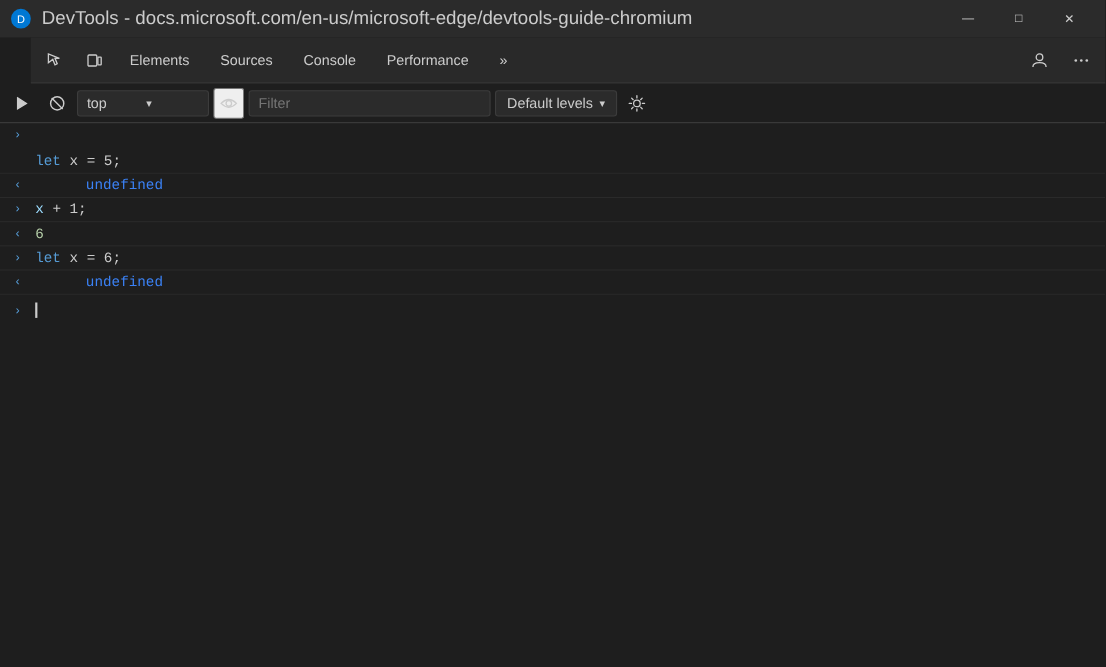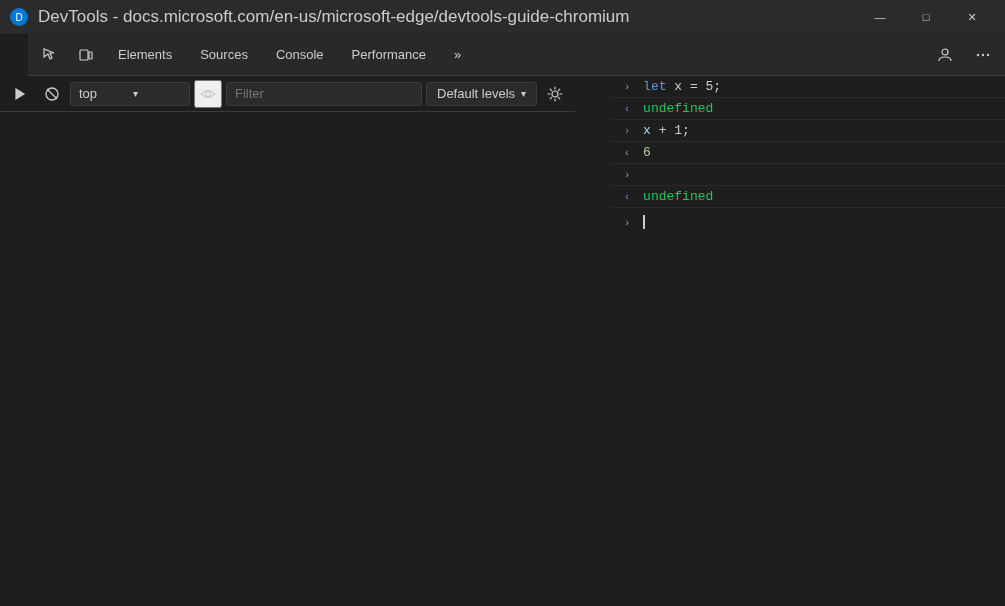"top" .main-content { flex-direction: row -> column; gap: 36px -> none }
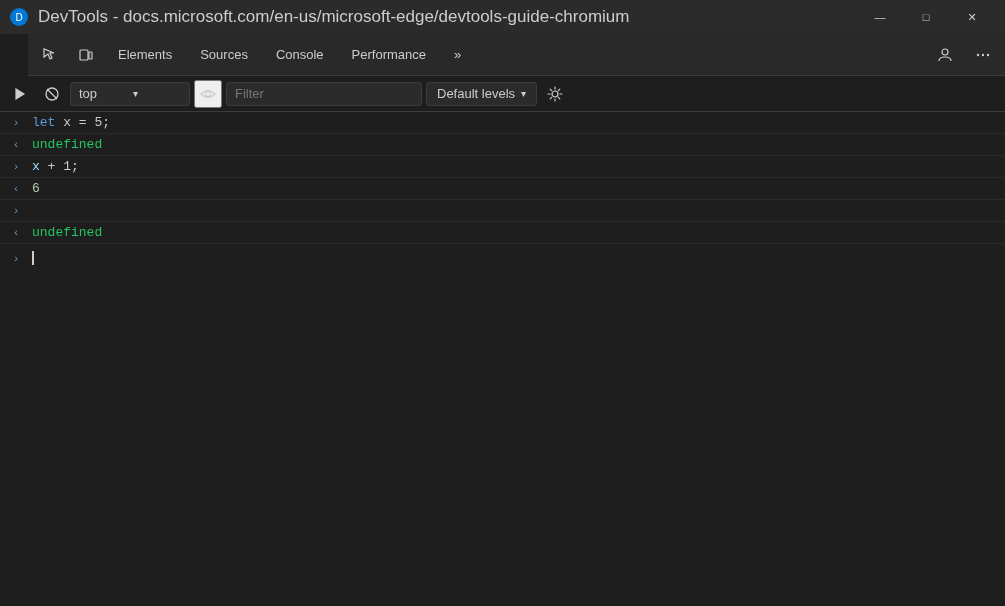"Filter" .filter-input { width: 196px -> 220px }
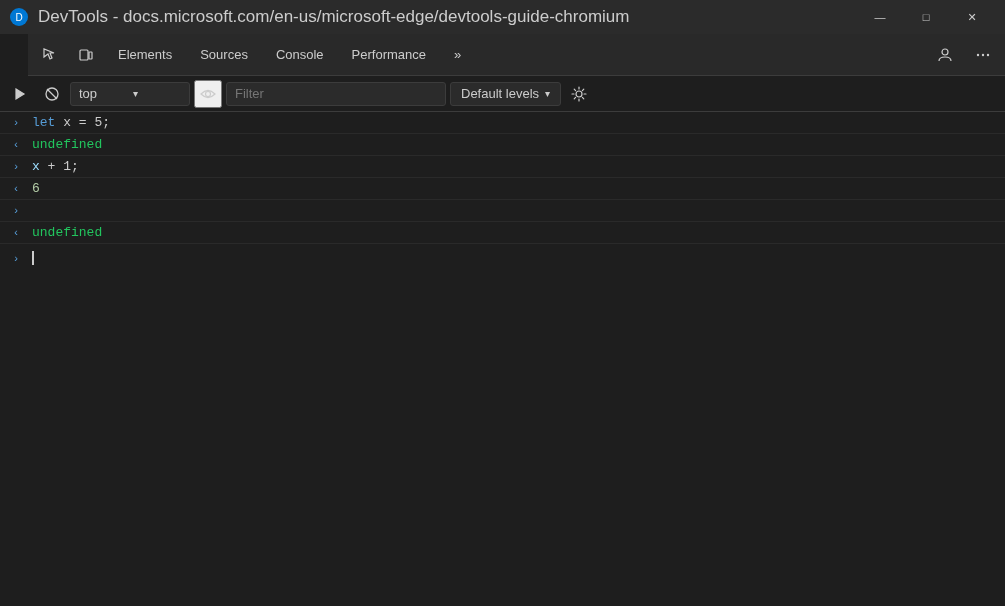"let x = 5;" .cmd-text { margin-top: none -> 24px }
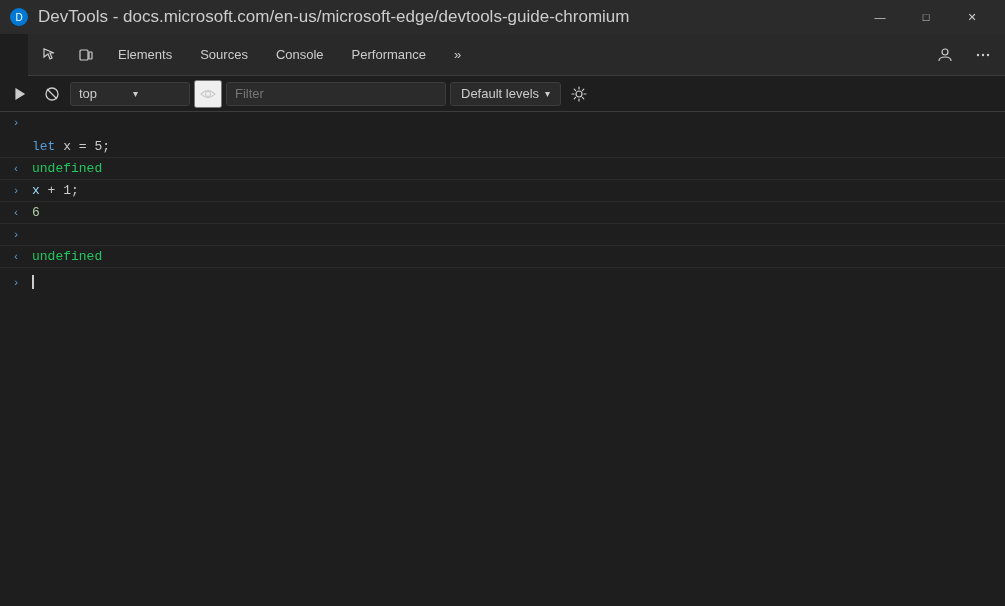"undefined" .result-text { color: #22c55e -> #3b82f6; margin-left: none -> 46px }
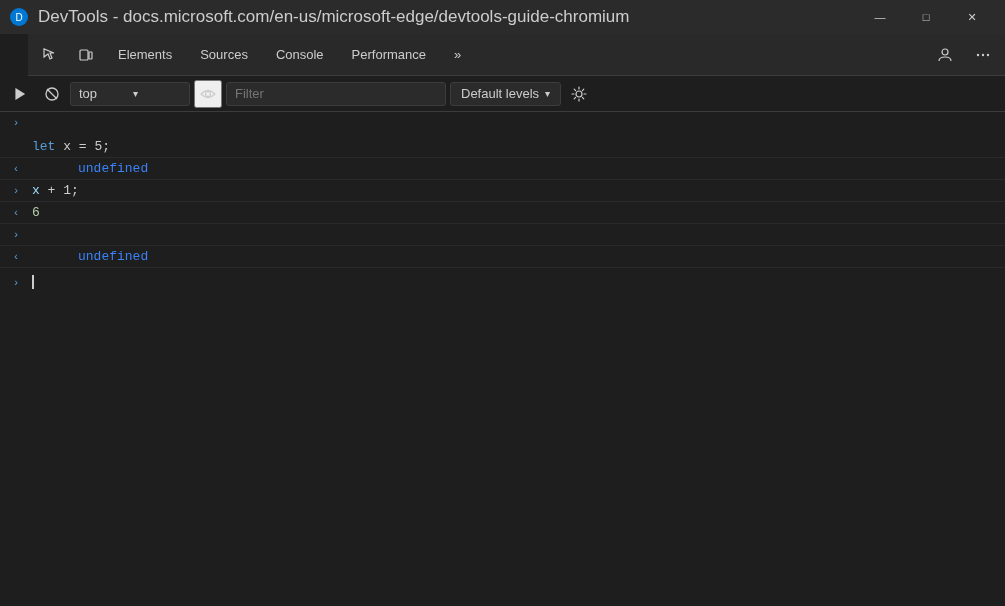"let x = 6;" div.console-text { html: none -> <div> <span>let</span><span> x = 6;</span> </div> }
